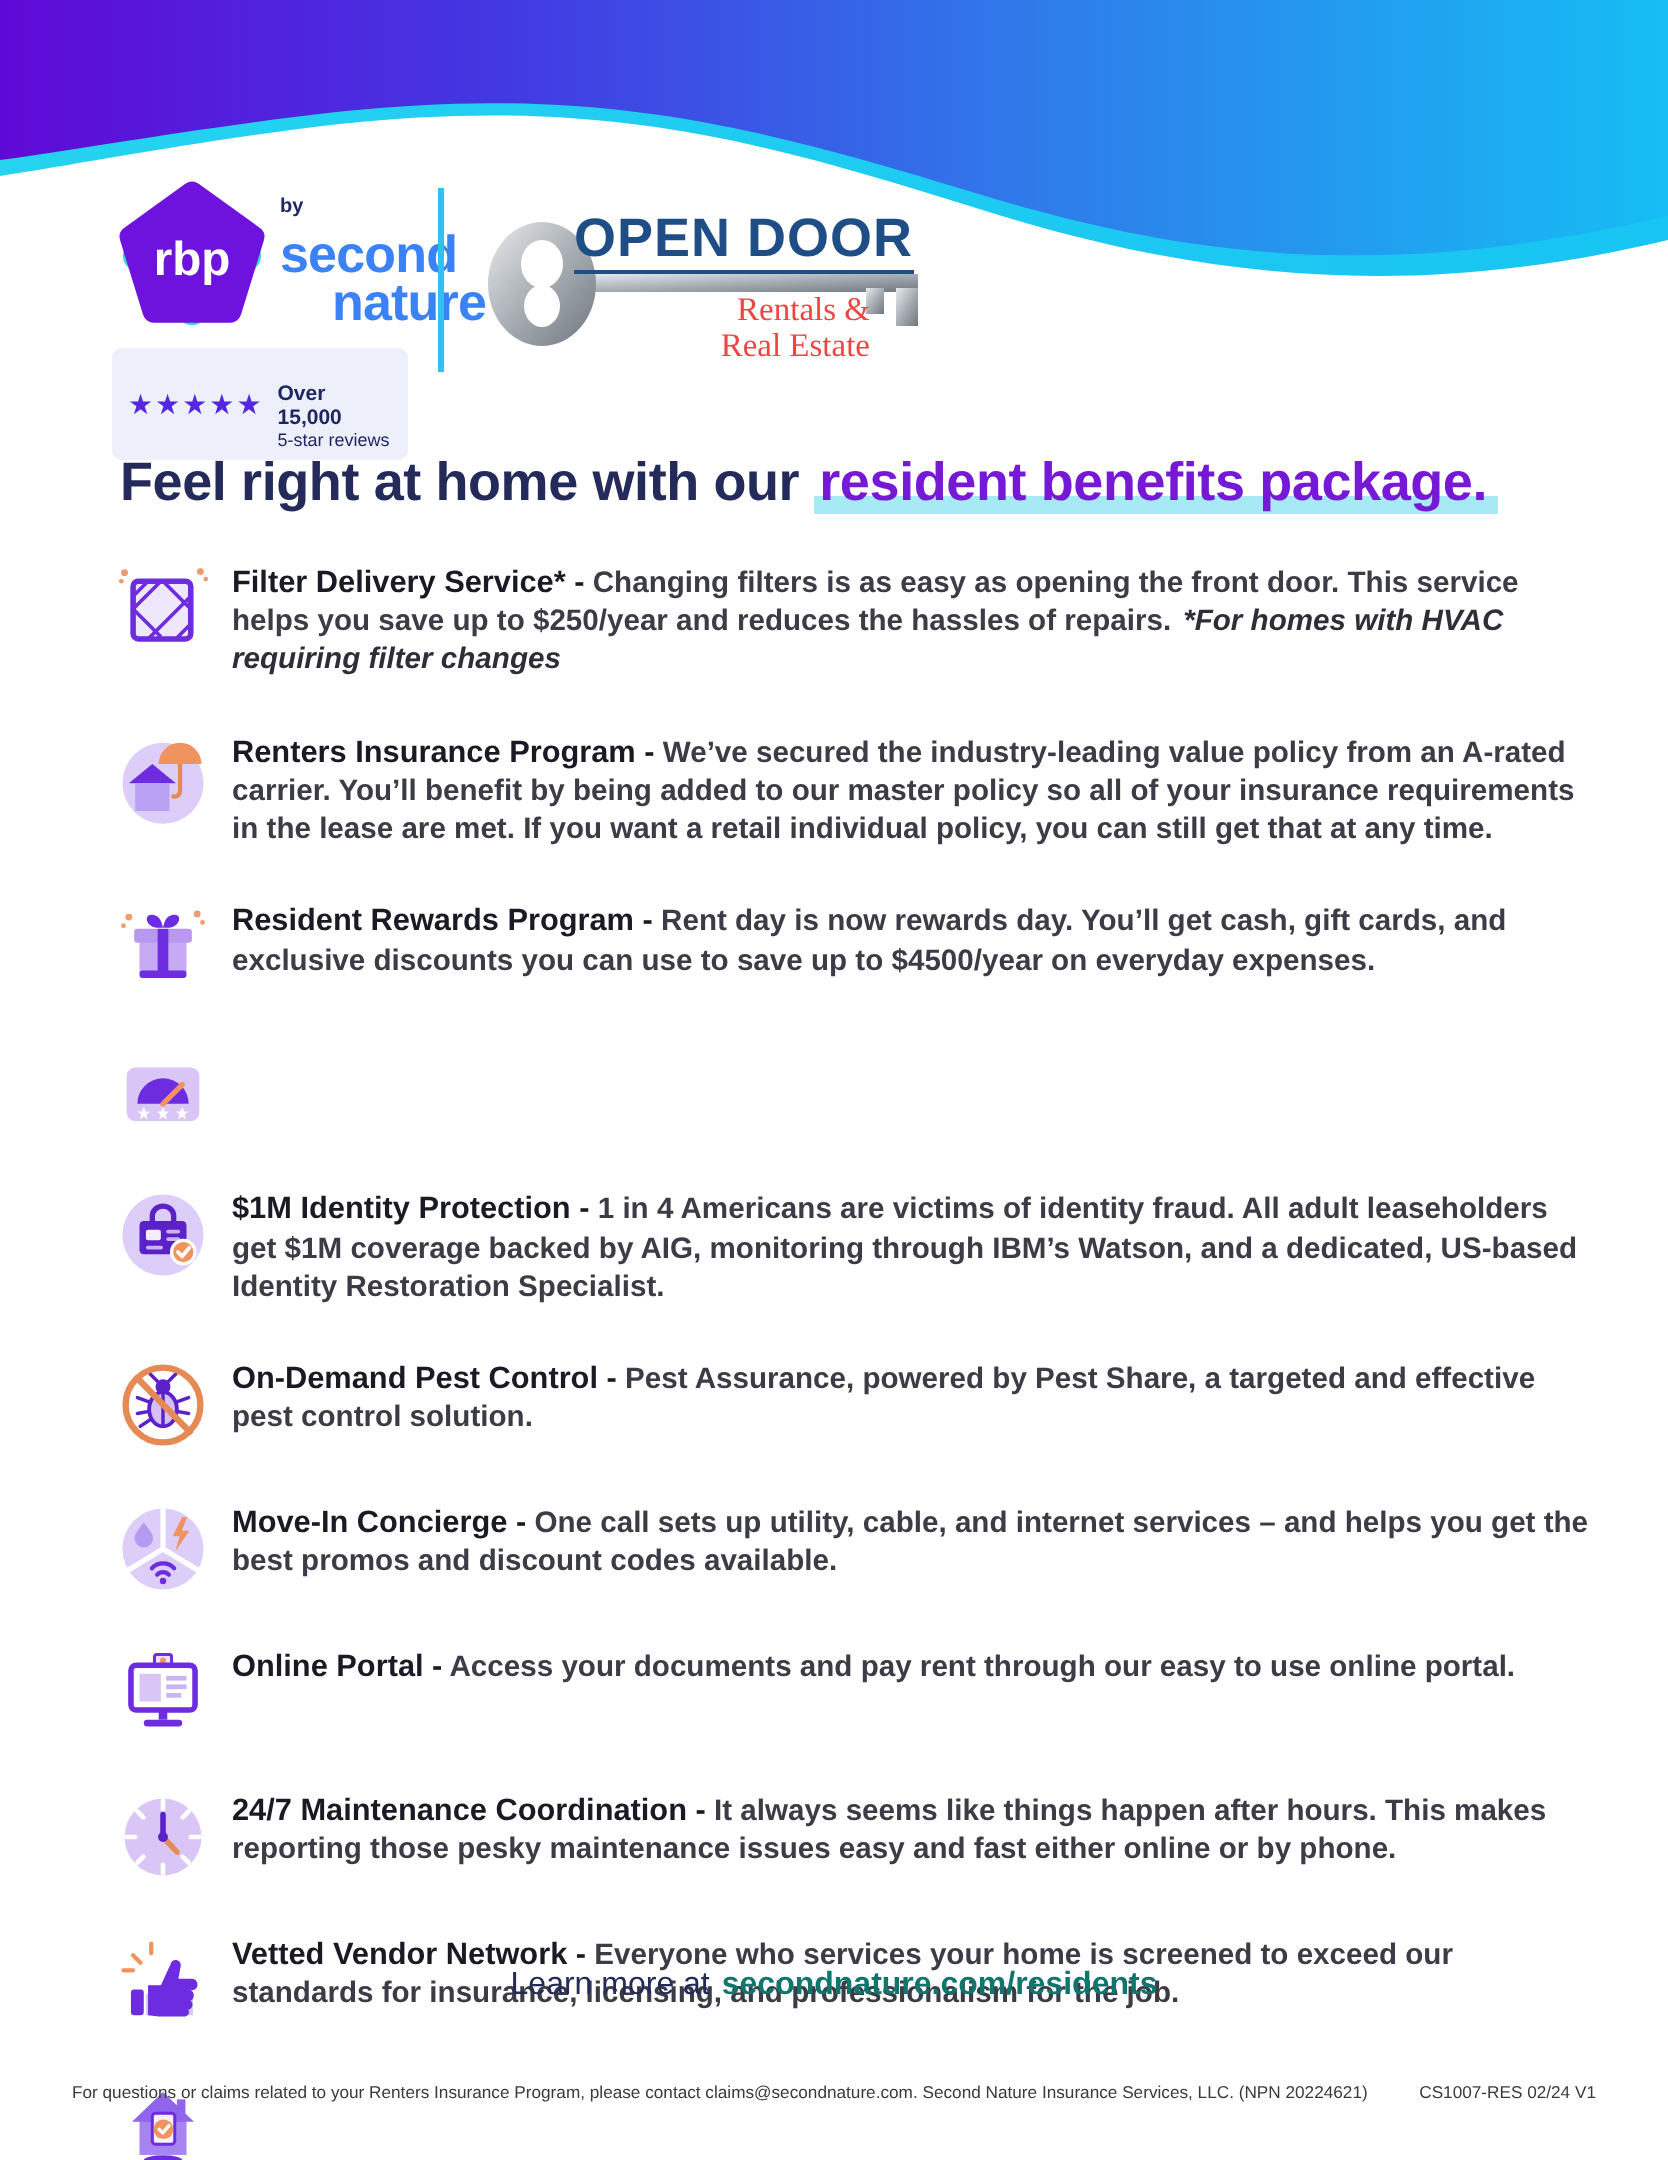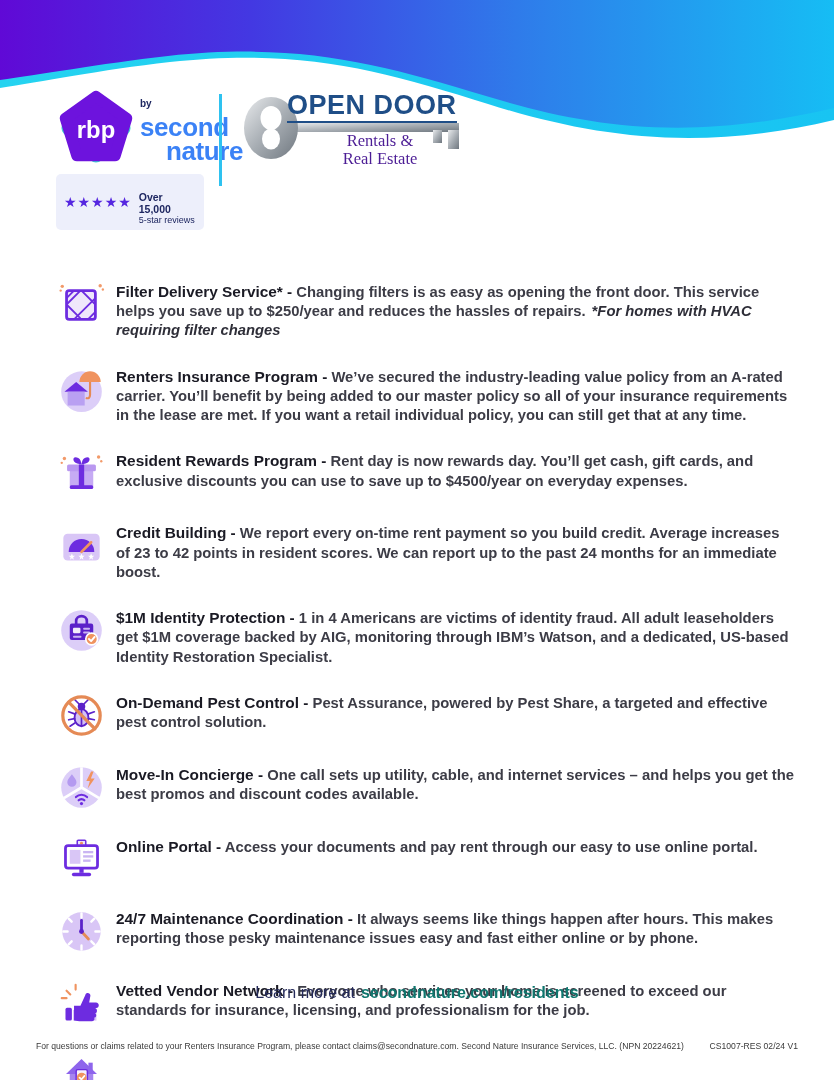"OPEN DOOR" .od-block { top: 83px -> 97px }
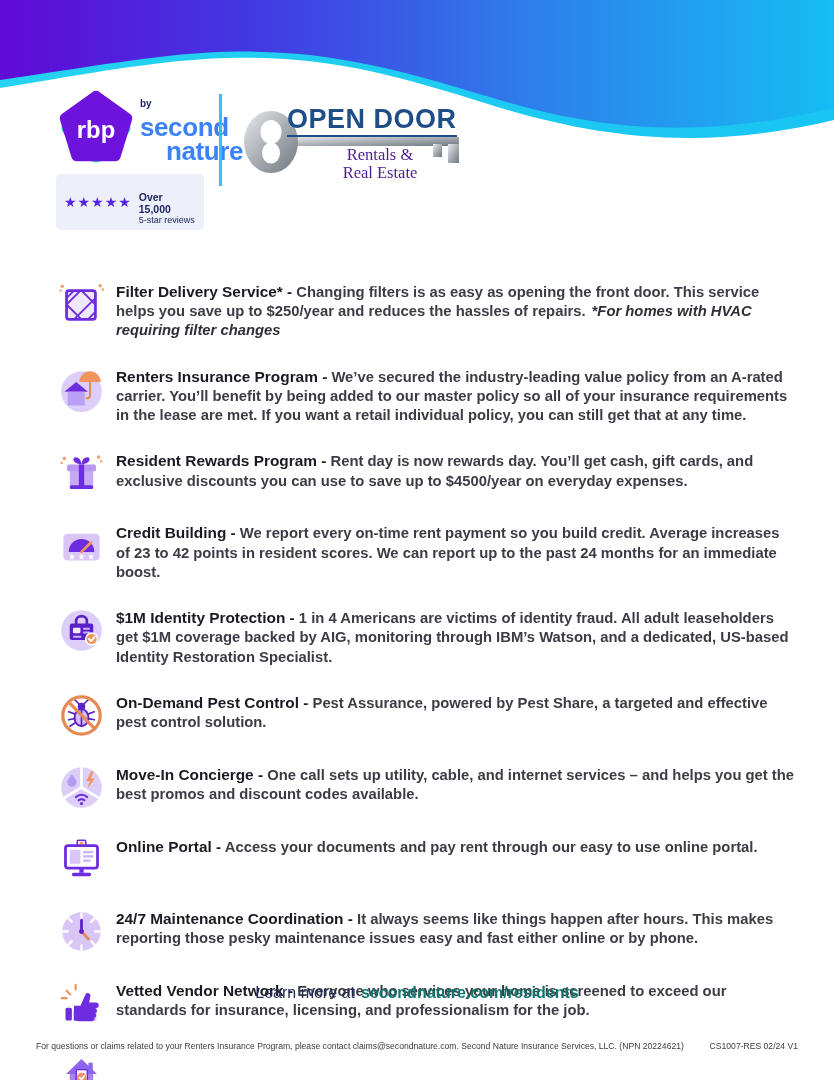"Rentals &" .od-sub { color: #4c1d95 -> #ef4444; text-align: center -> right }
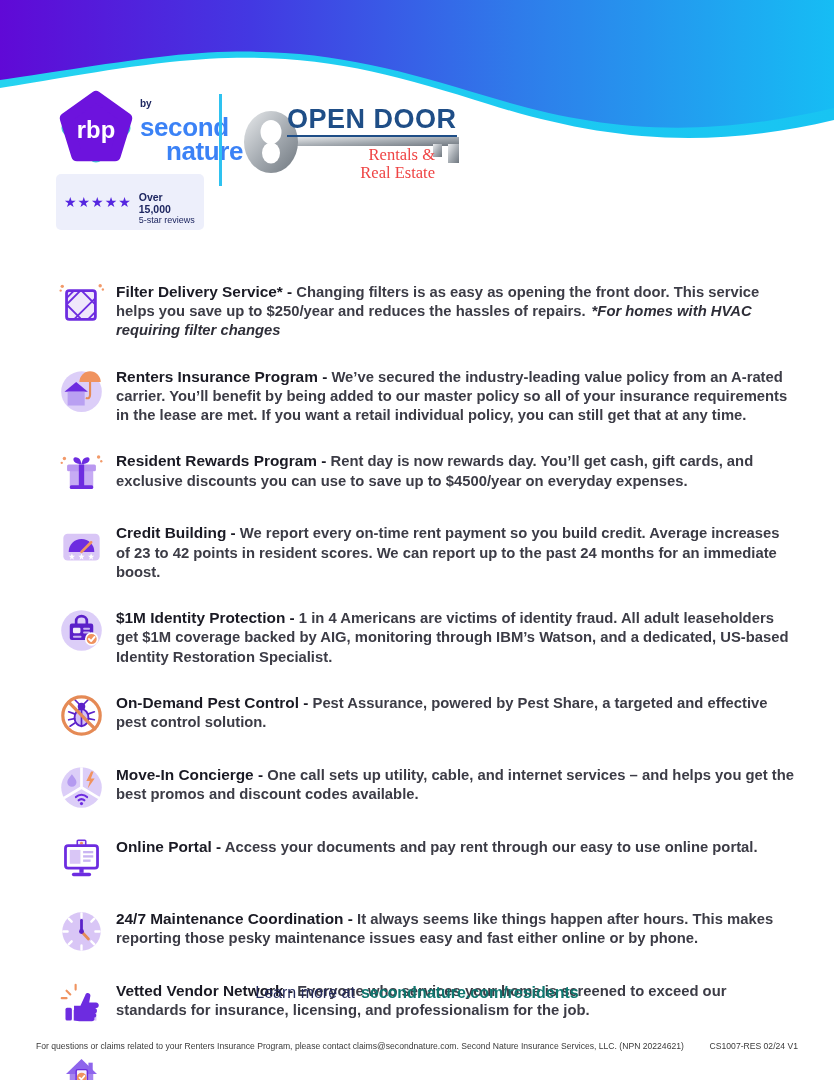"Feel right at home with" div.headline { html: none -> <div> <span>Feel right at home with our</span><span>resident benefits package.</span> </div> }
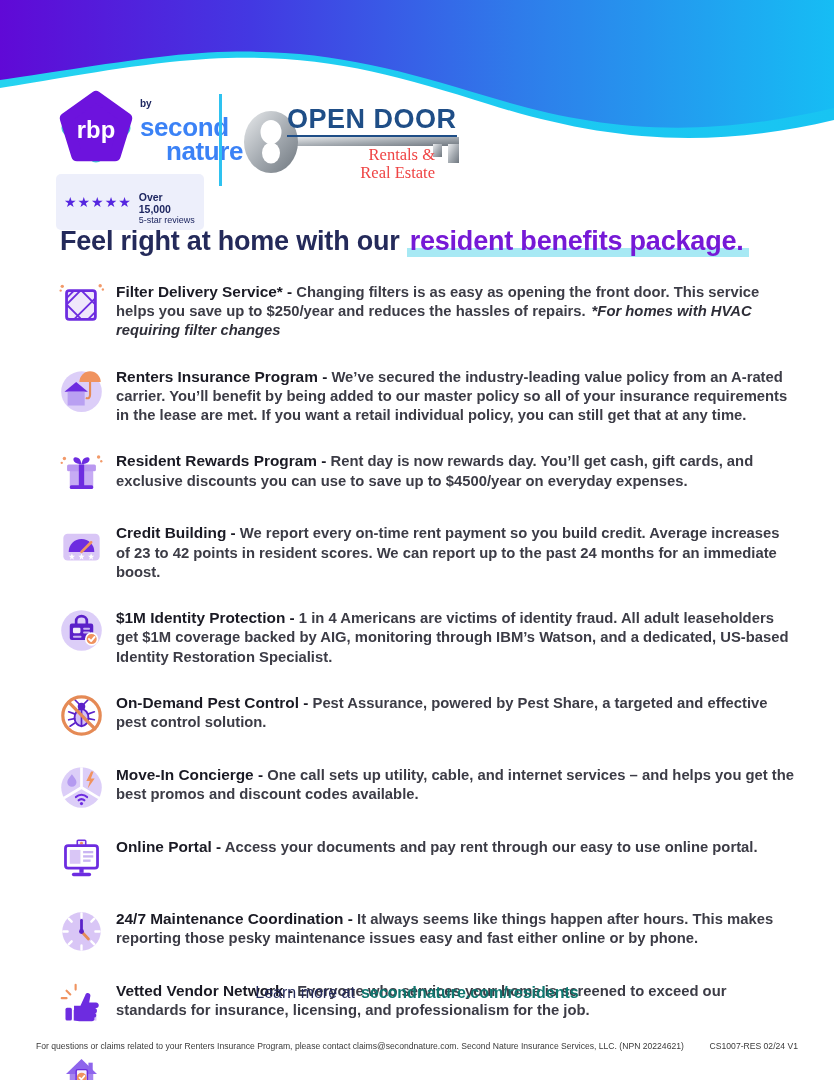"Credit Building - We report" p.btext { html: <p><strong>Credit Building -</strong> <span>We report every on-time rent payment so you build credit. Average increases of 23 to 42 points in resident scores. We can report up to the past 24 months for an immediate boost.</span></p> -> none }
